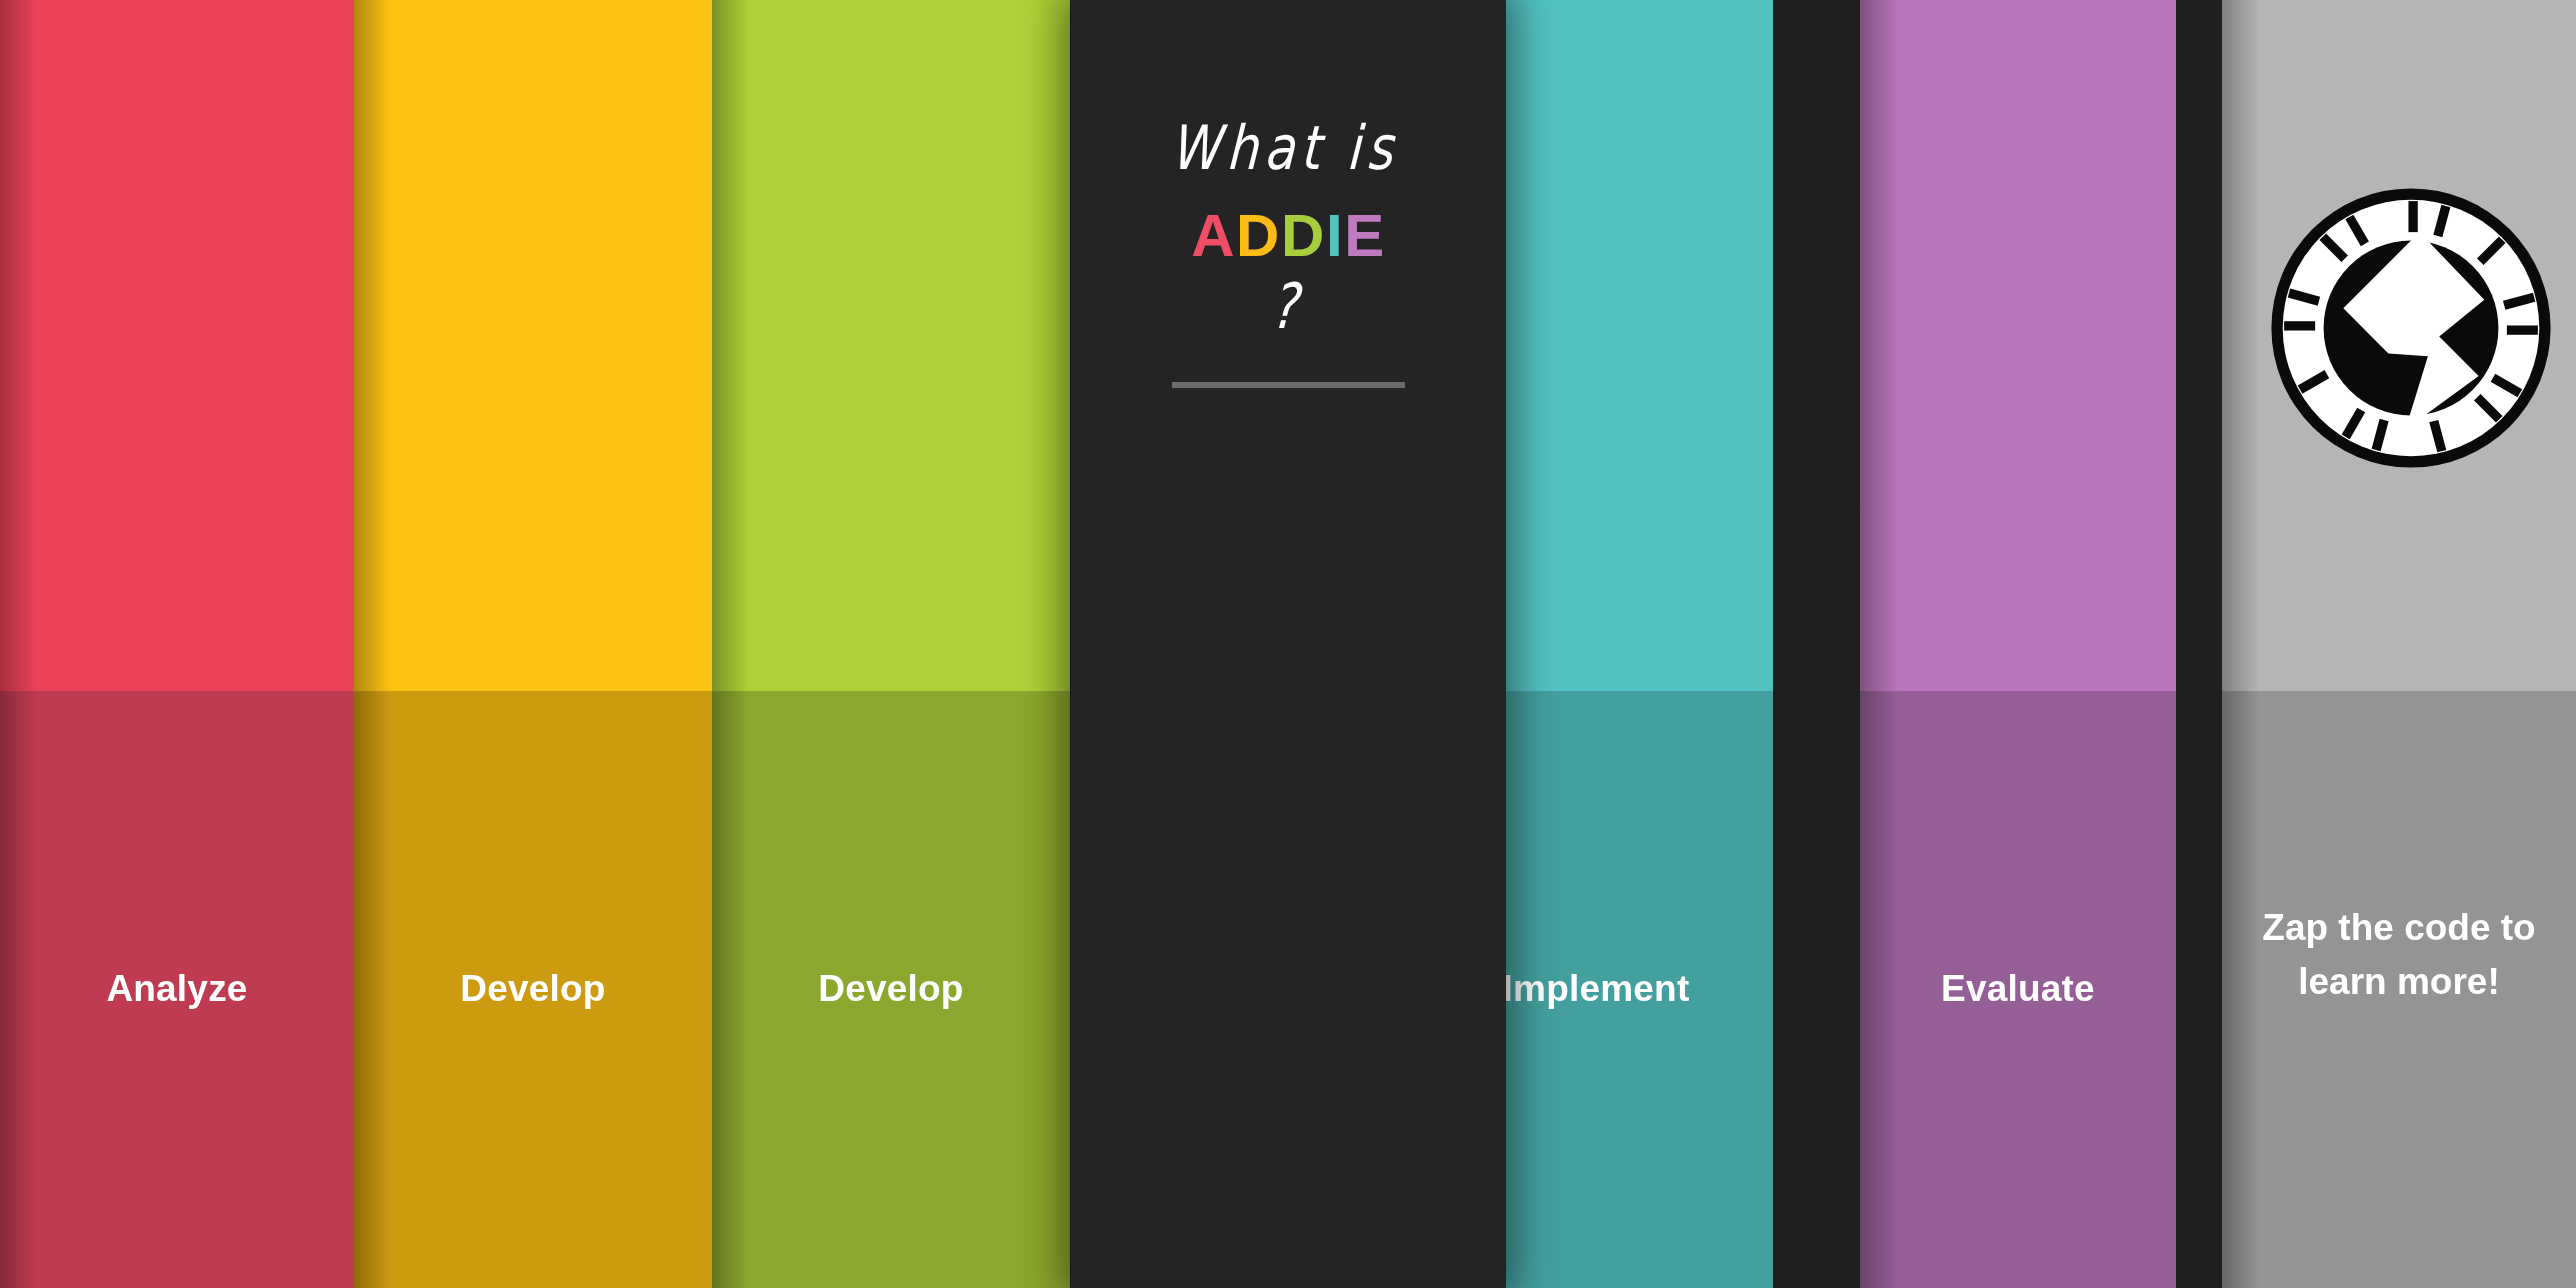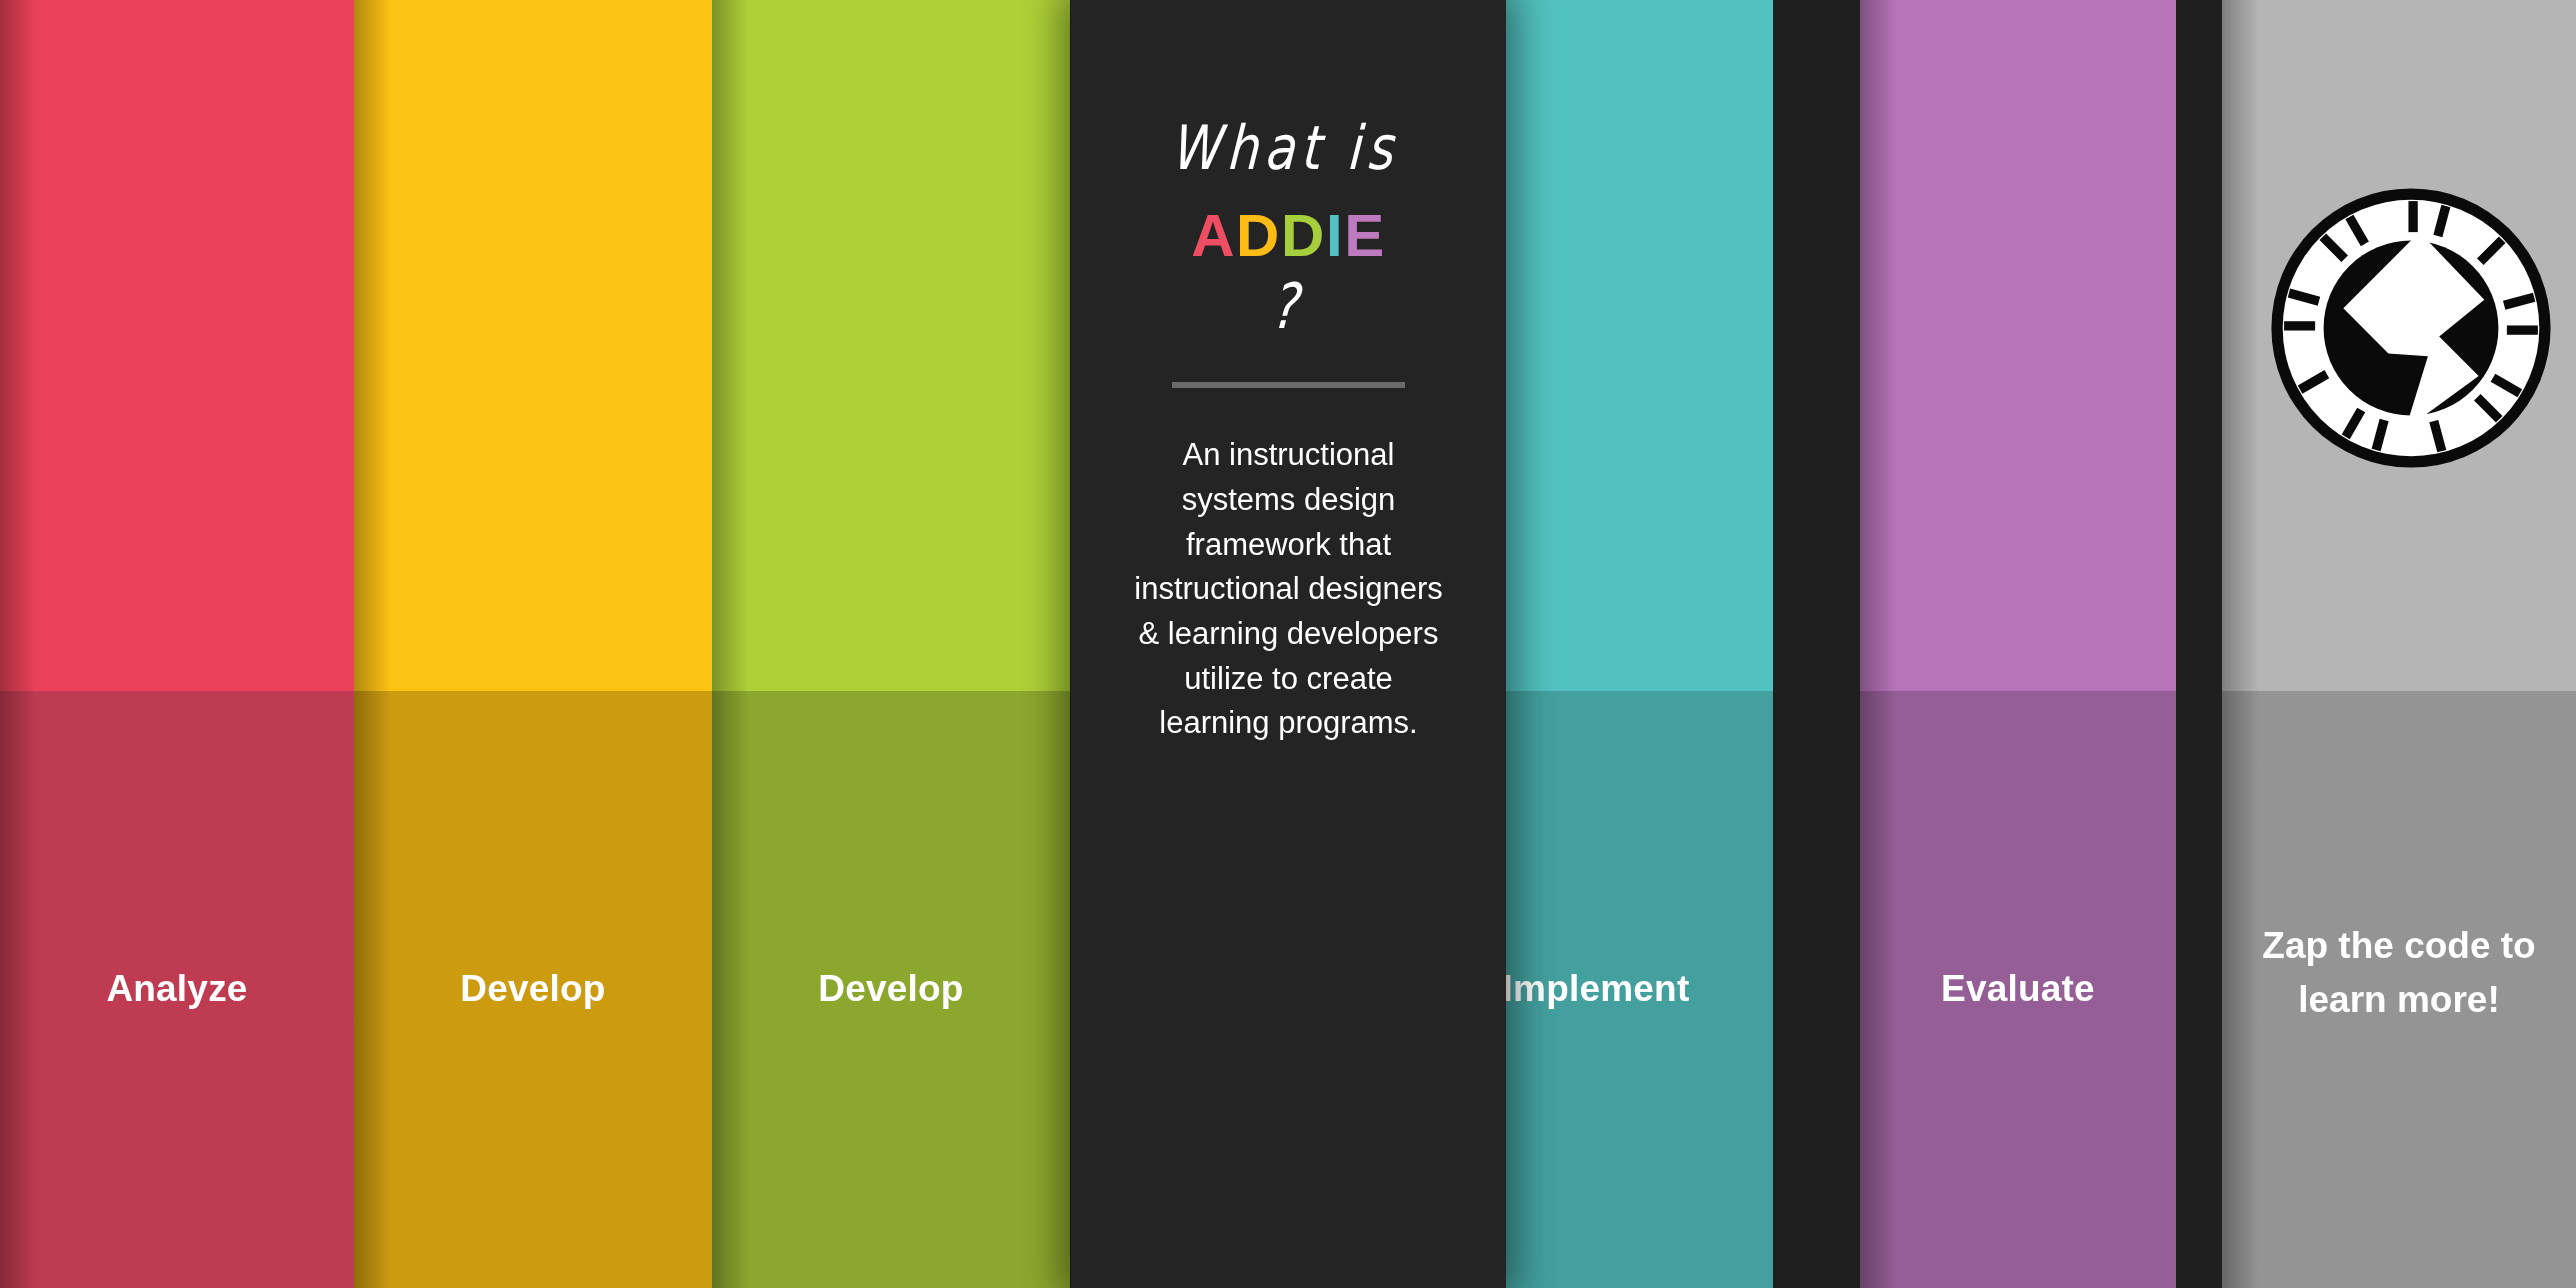"An instructional systems design" div { html: <div>An instructional systems design framework that instructional designers &amp; learning developers utilize to create learning programs.</div> -> none }
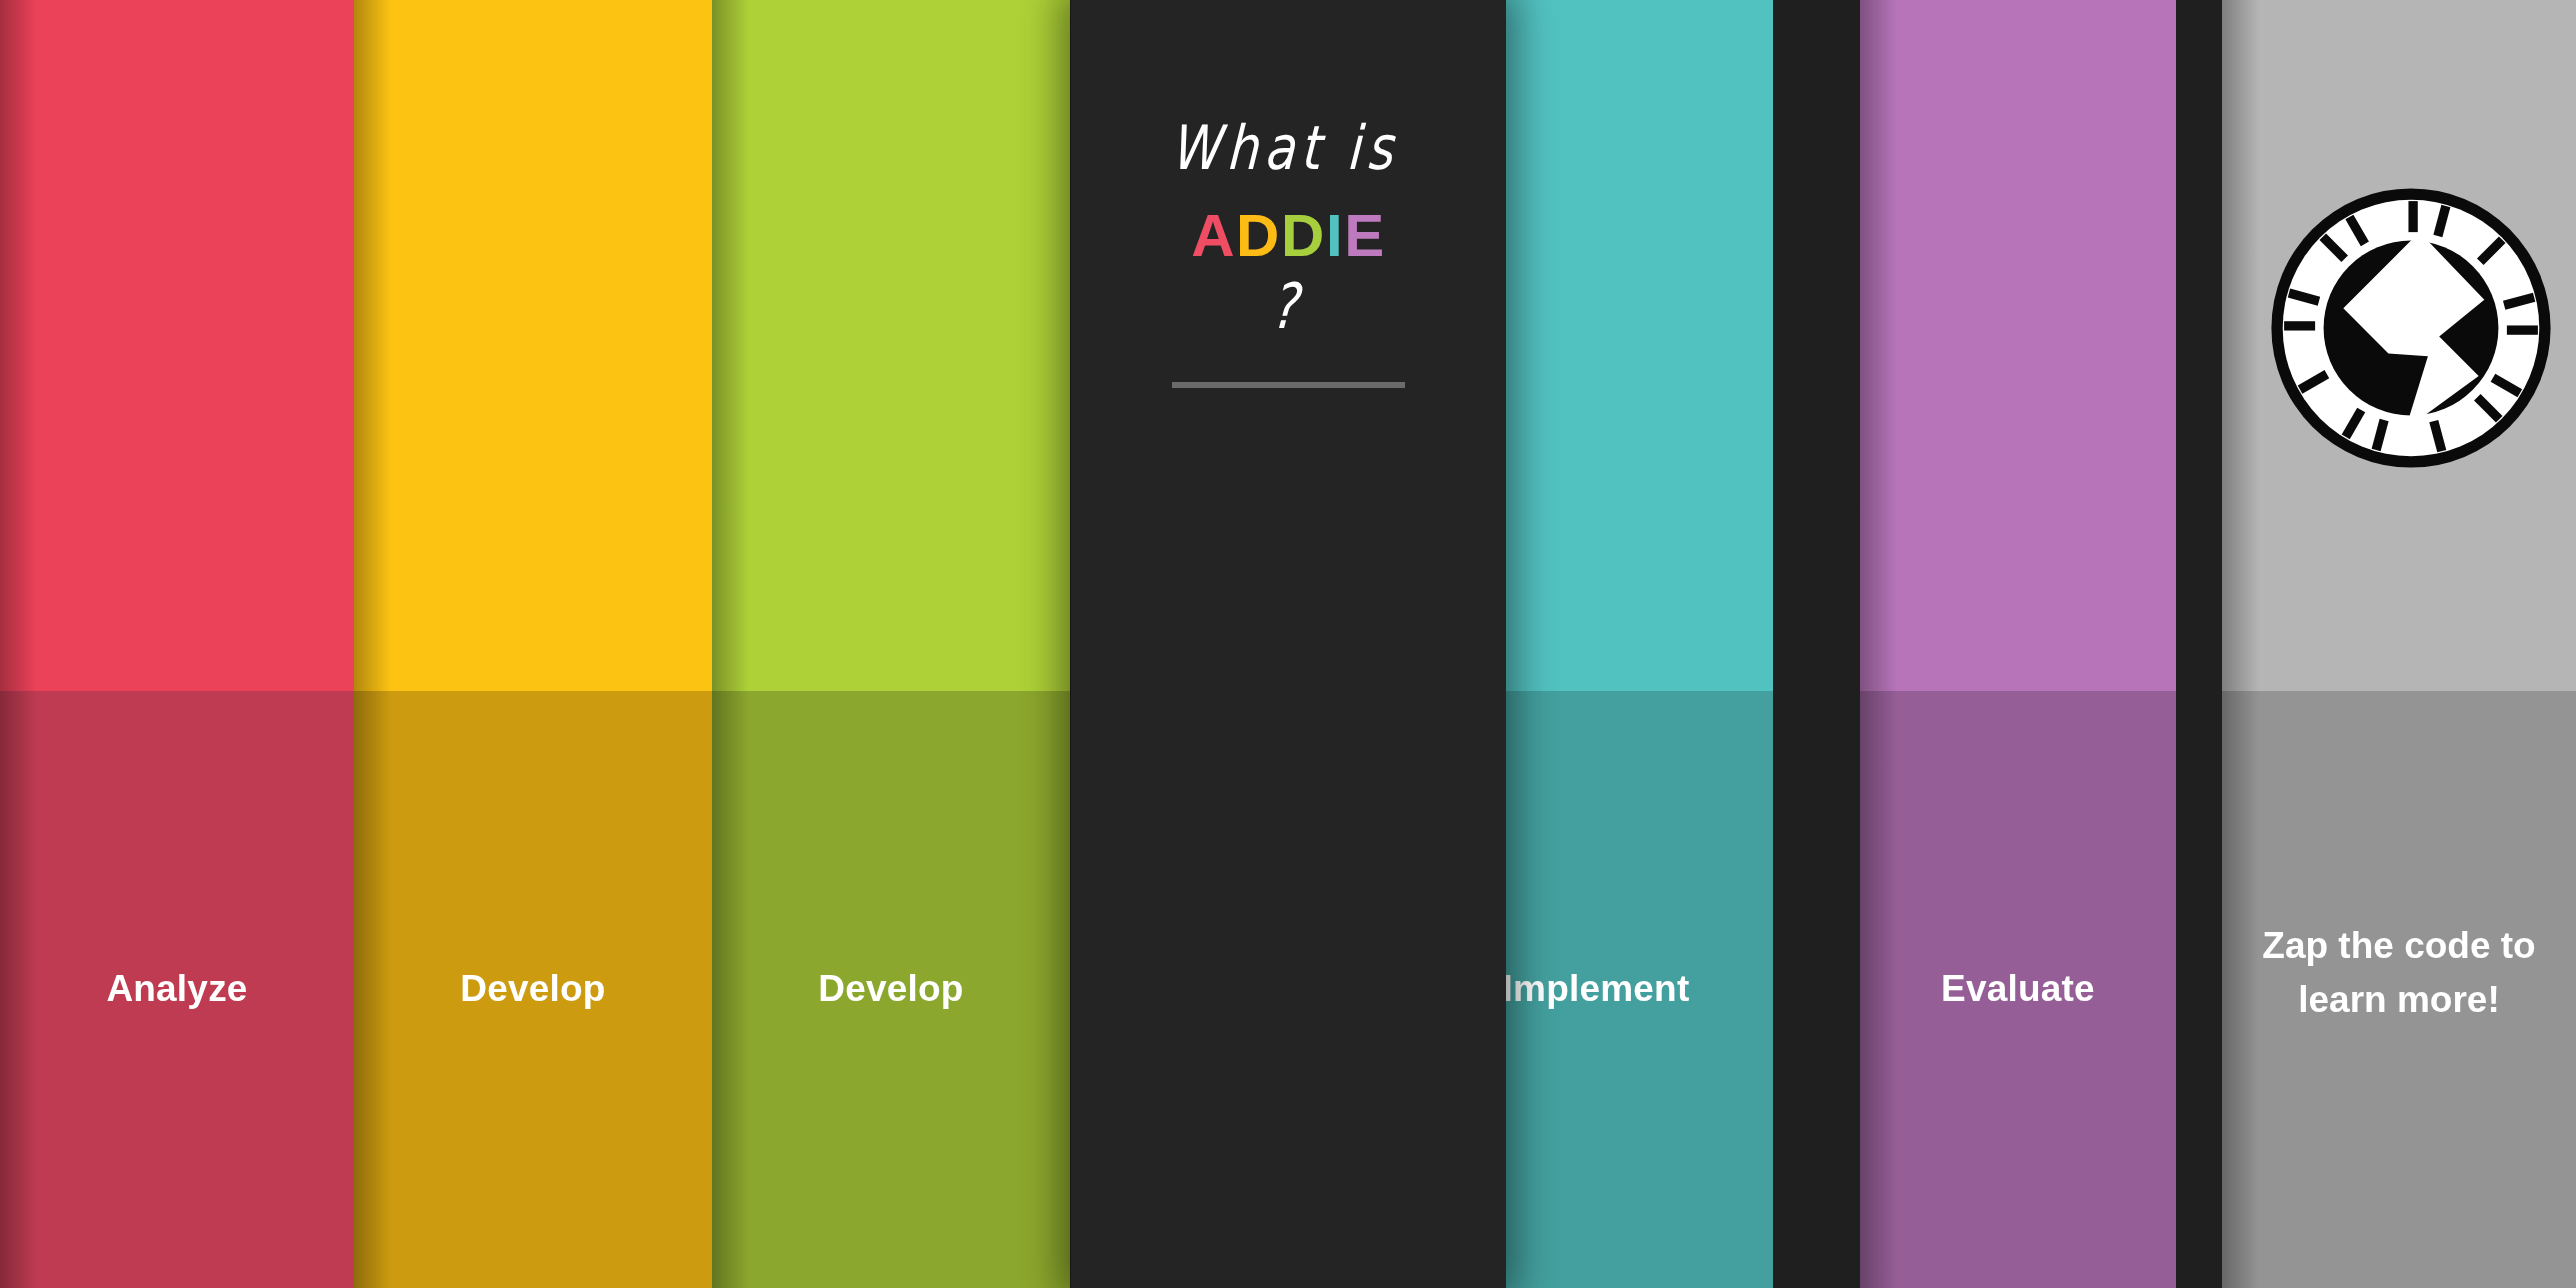"Zap the code to learn" #zap-caption { top: 674px -> 656px }
